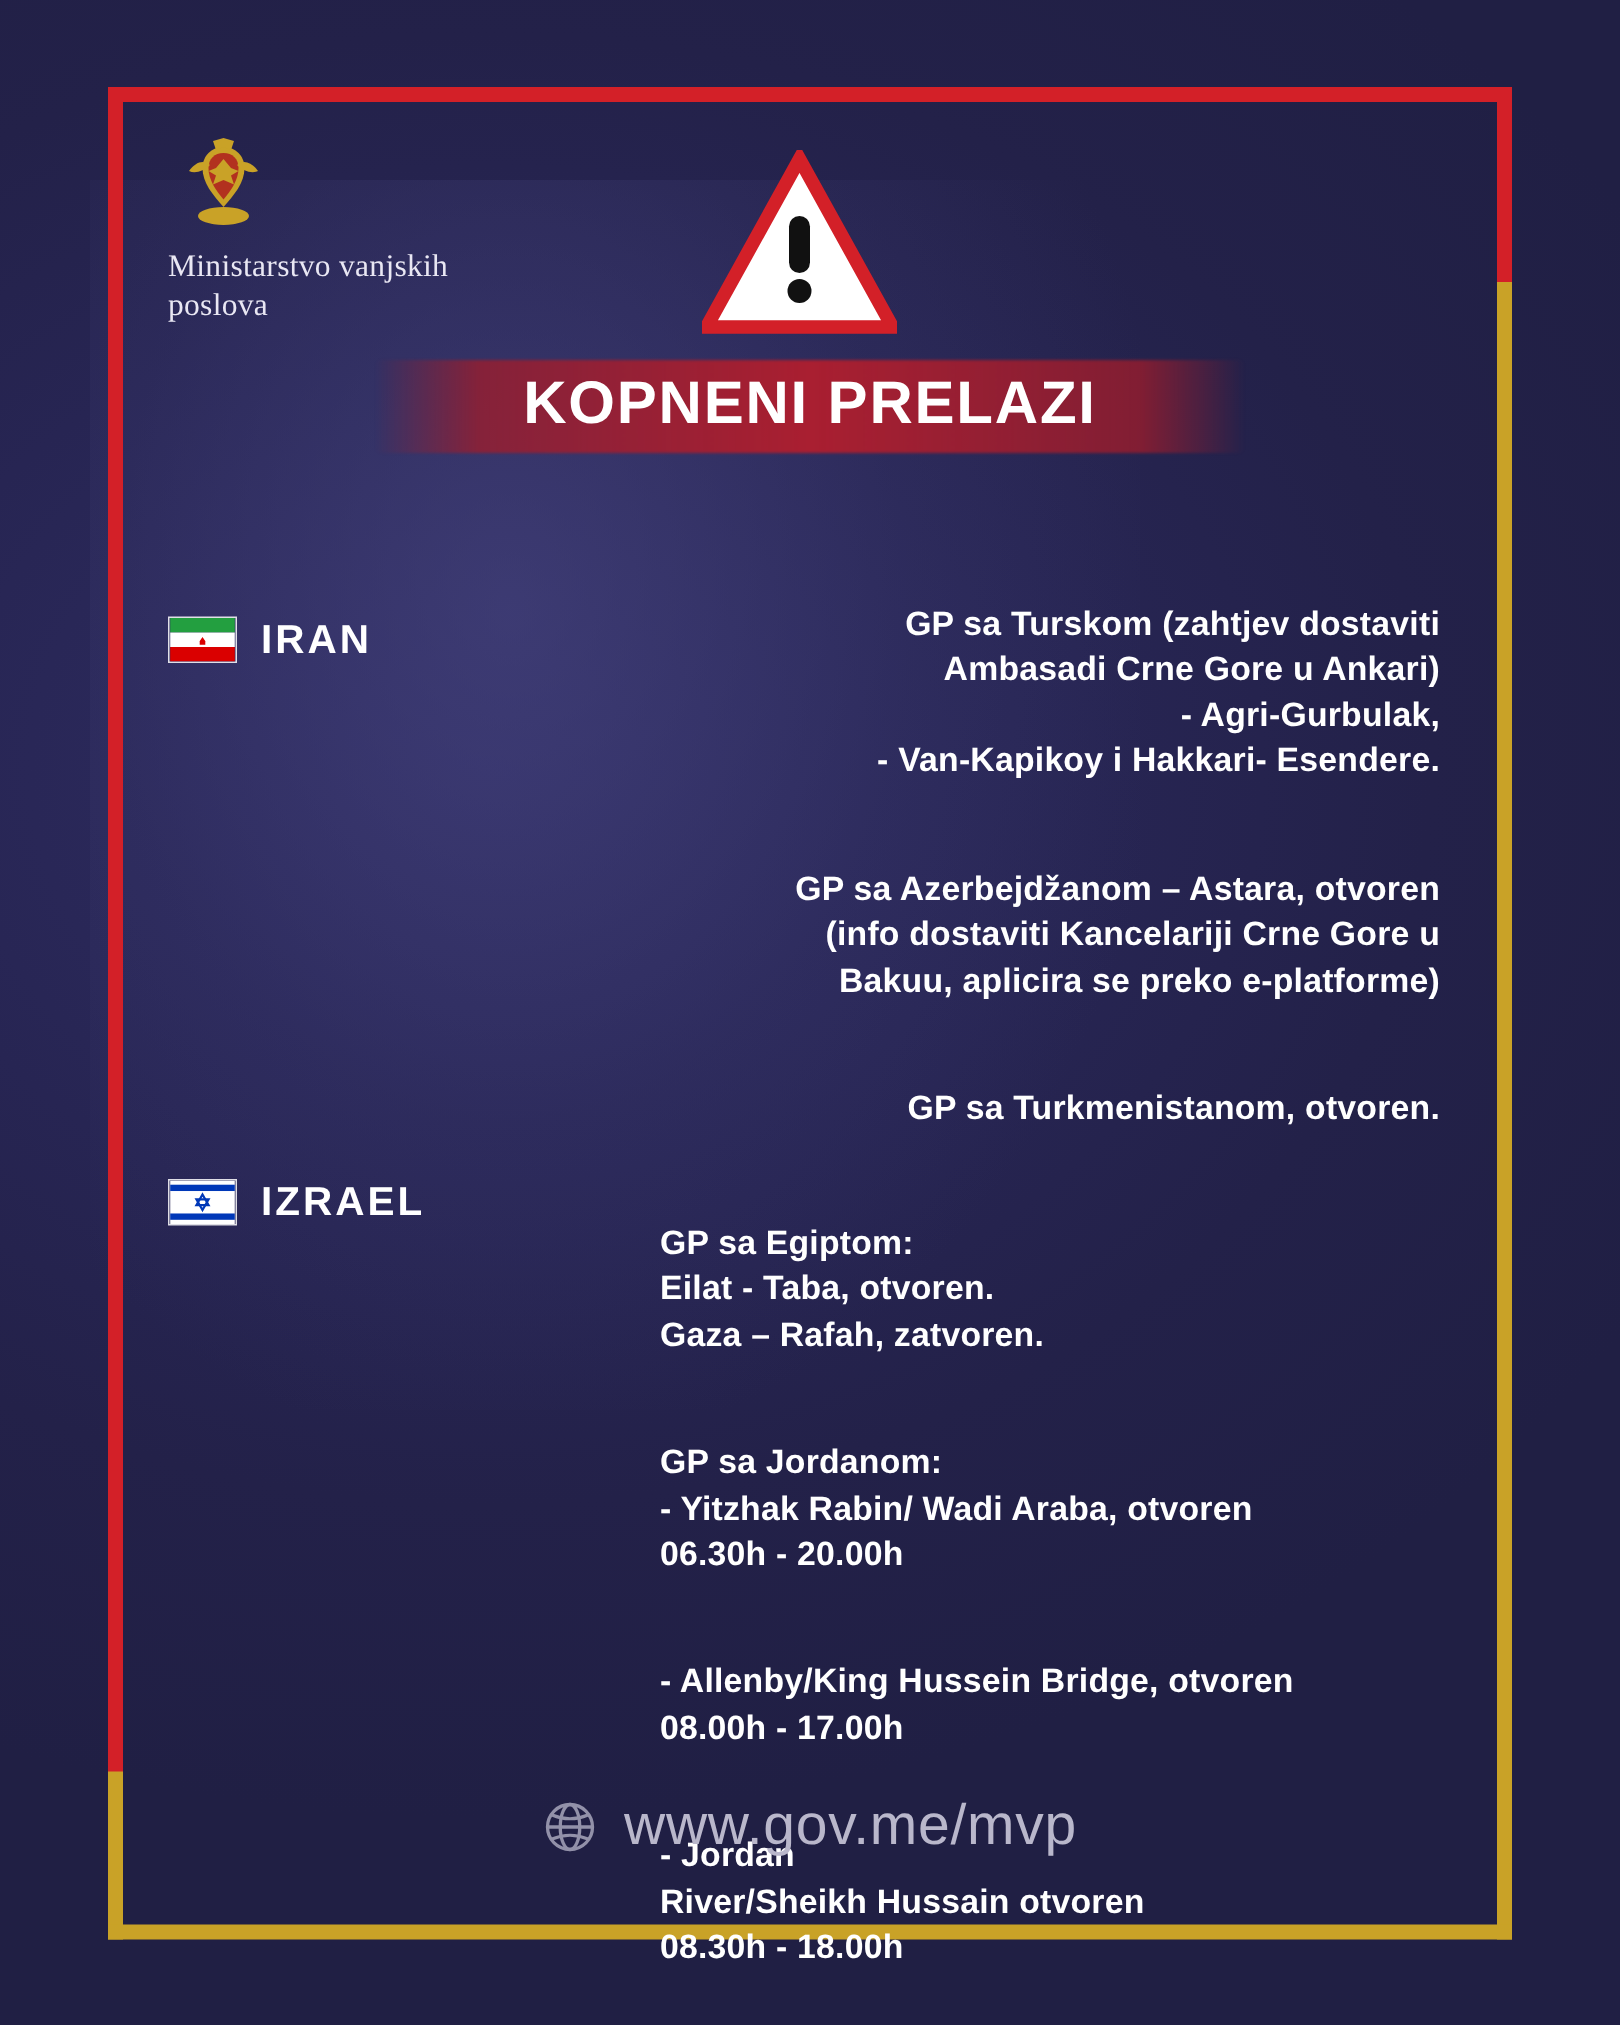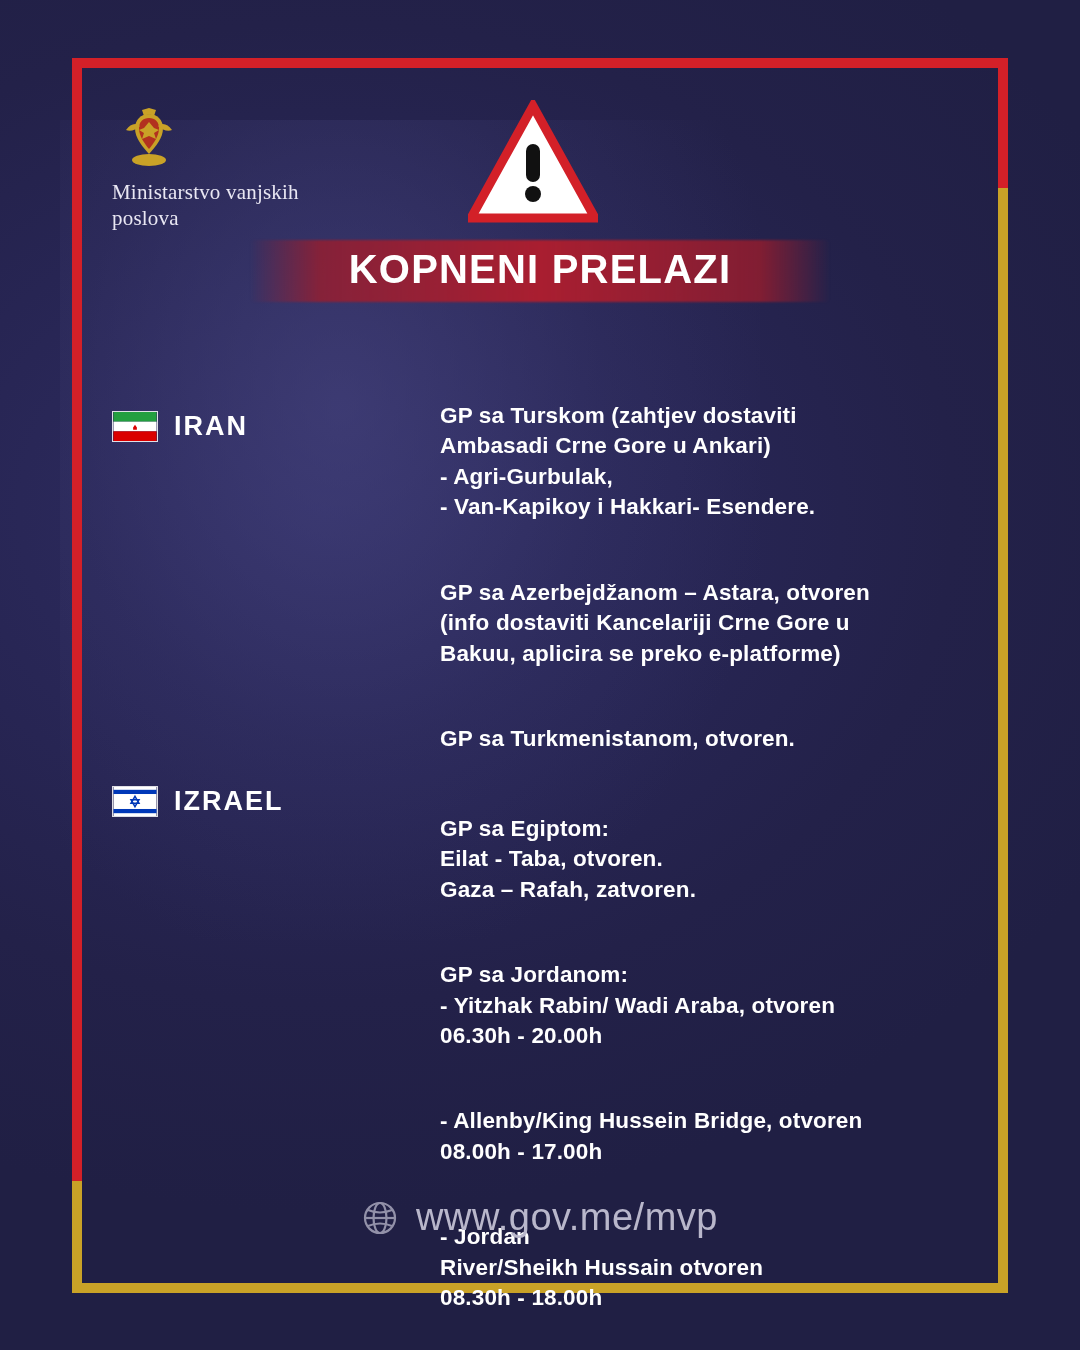"Ministarstvo vanjskih poslova" .ministry { top: 108px -> 92px }
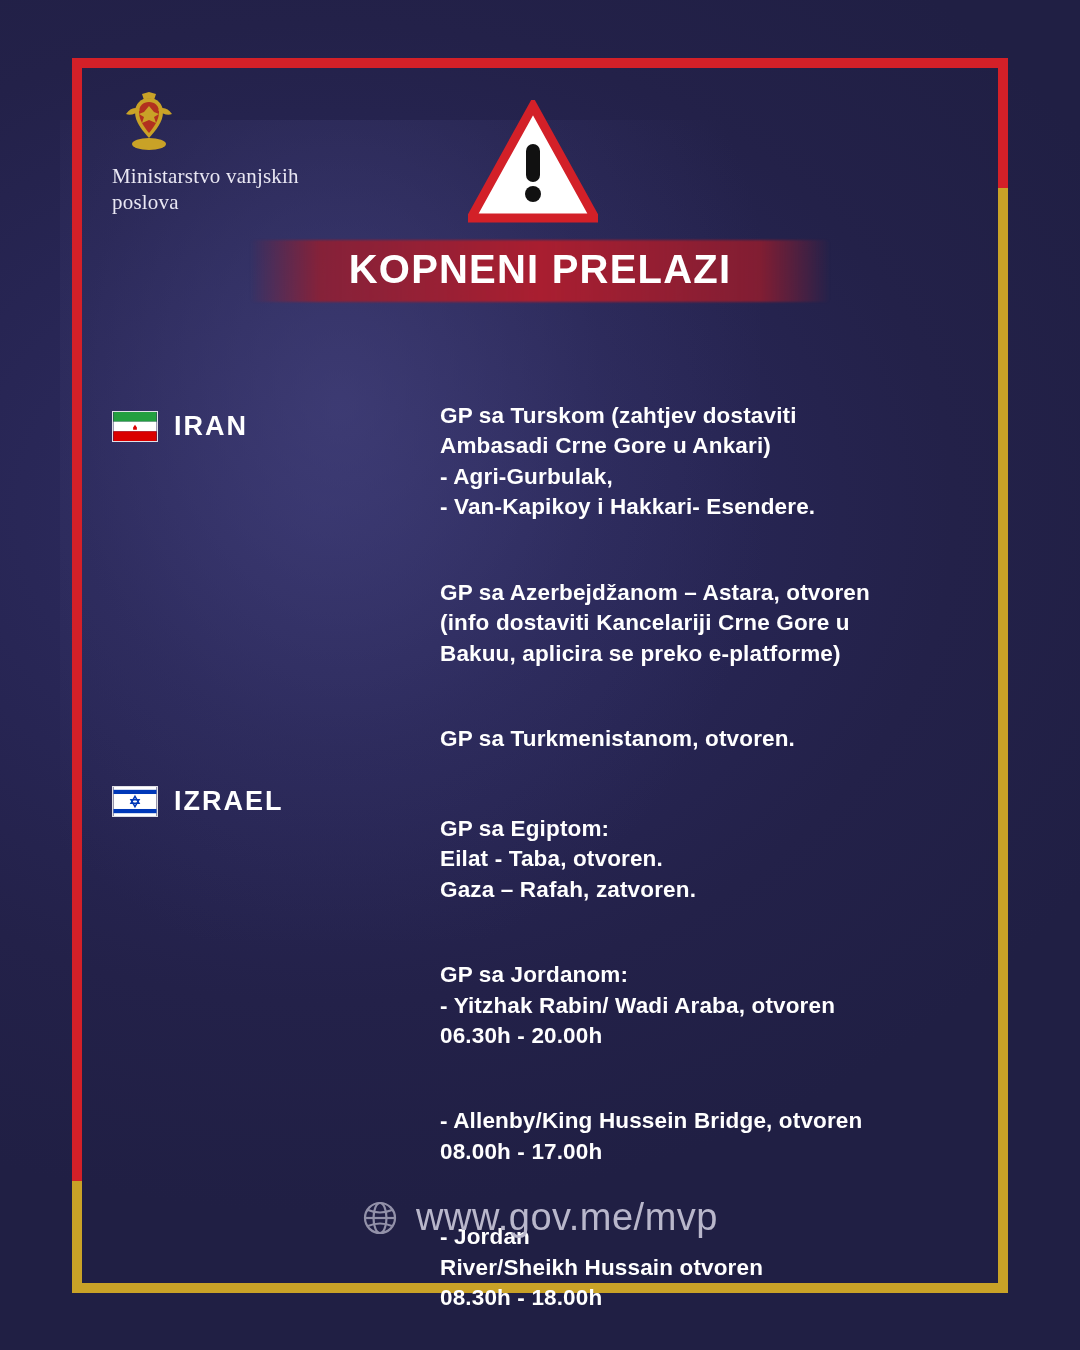"GP sa Turskom (zahtjev dostaviti" div.body-text { text-align: none -> right }
